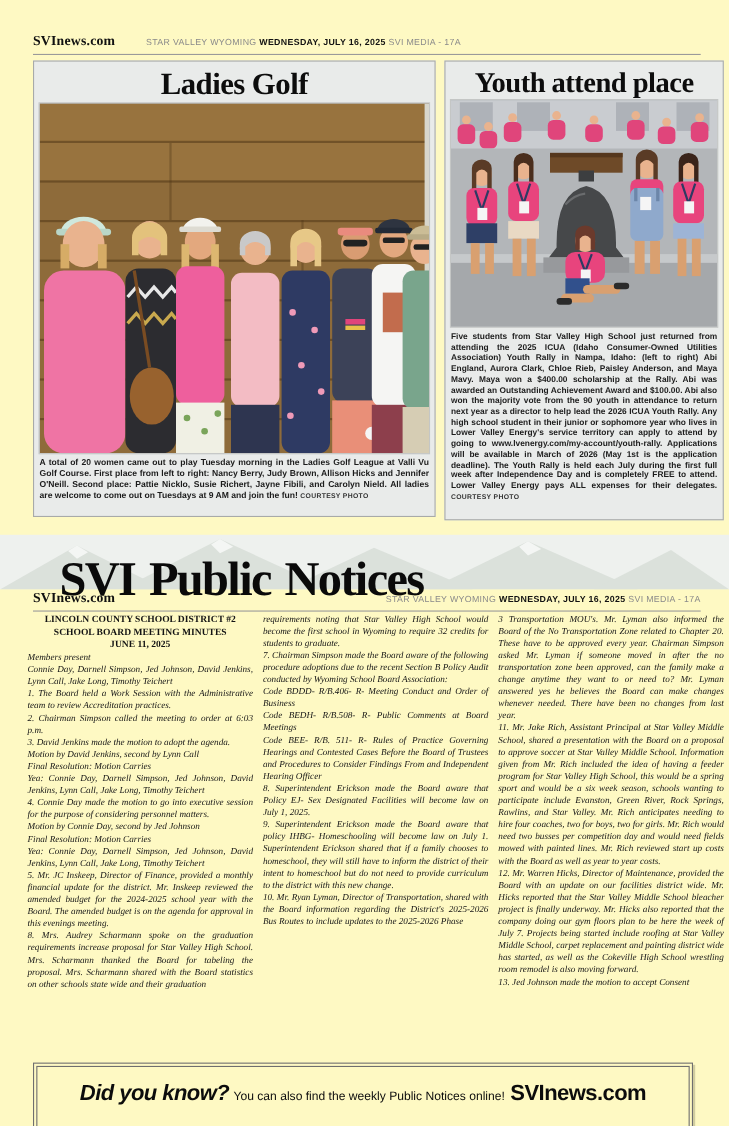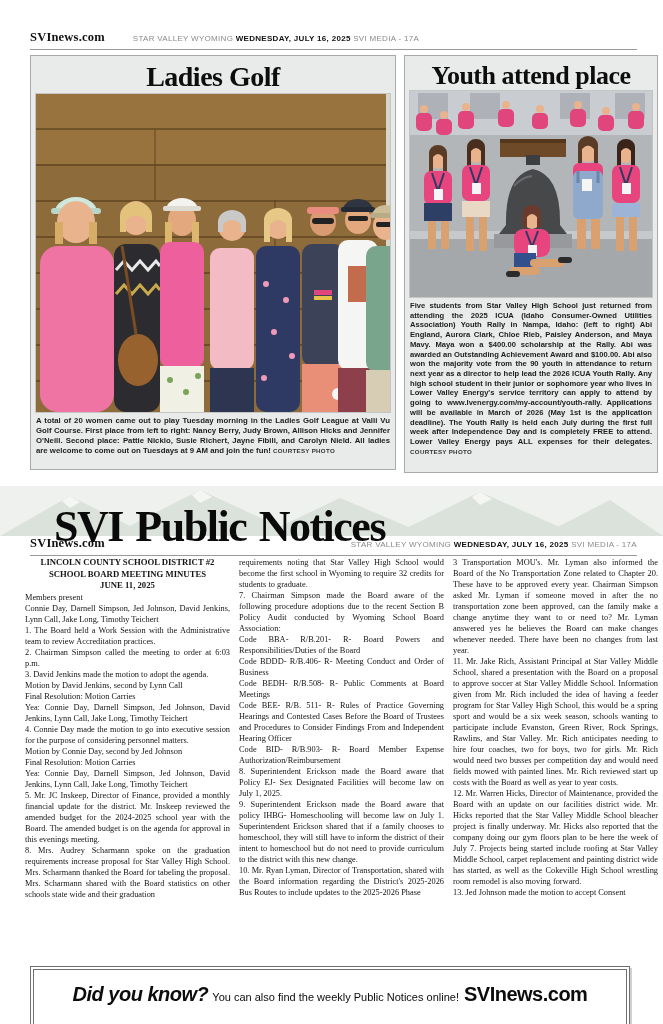"SVInews.com" .page { background: #ffffff -> #fef9c3 }
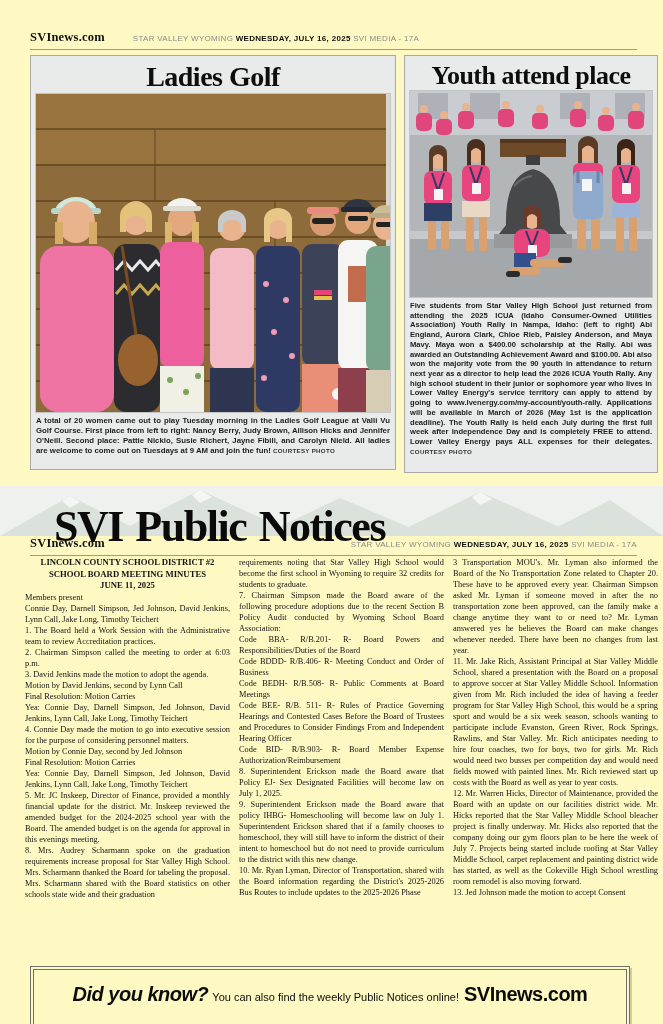"requirements noting that Star Valley" .col p { font-style: none -> italic }
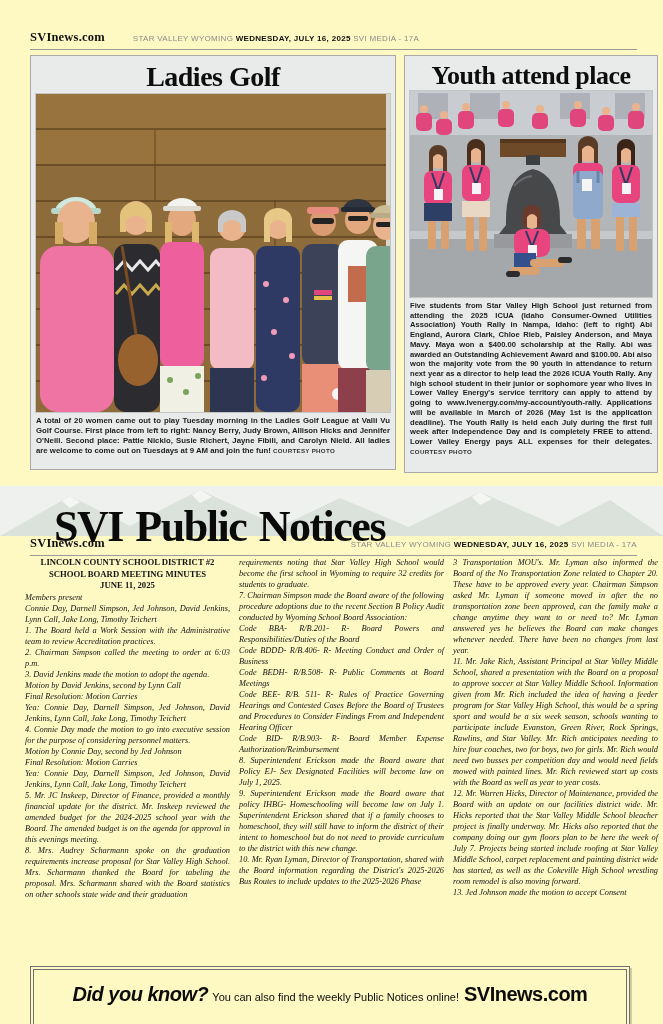"Code BBA- R/B.201- R- Board" p { html: <p> Code BBA- R/B.201- R- Board Powers and Responsibilities/Duties of the Board</p> -> none }
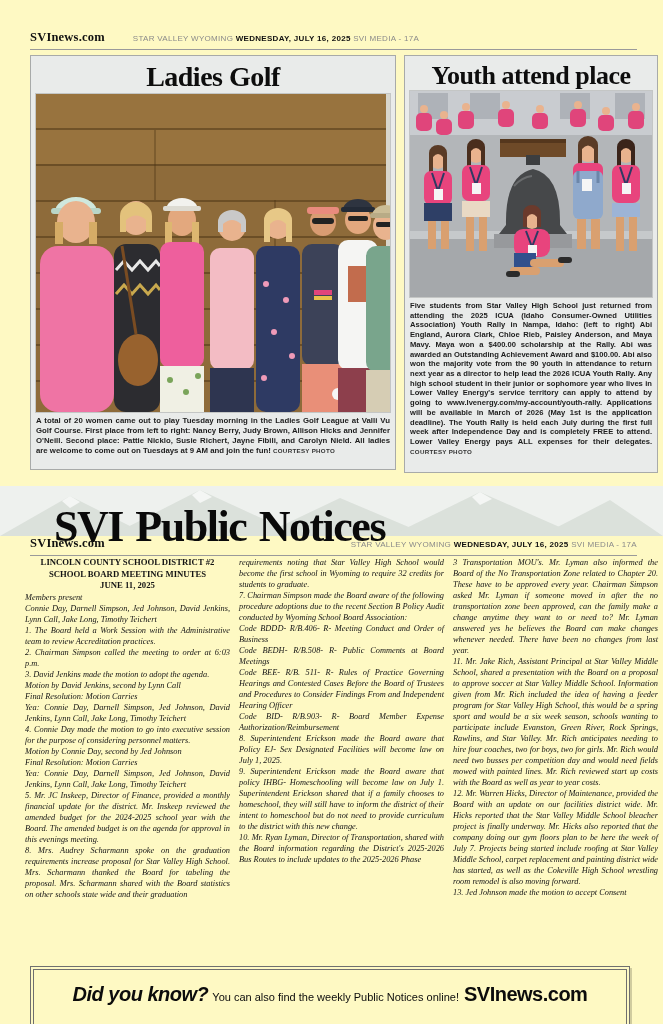"Code BID- R/B.903- R- Board" p { html: <p> Code BID- R/B.903- R- Board Member Expense Authorization/Reimbursement</p> -> none }
